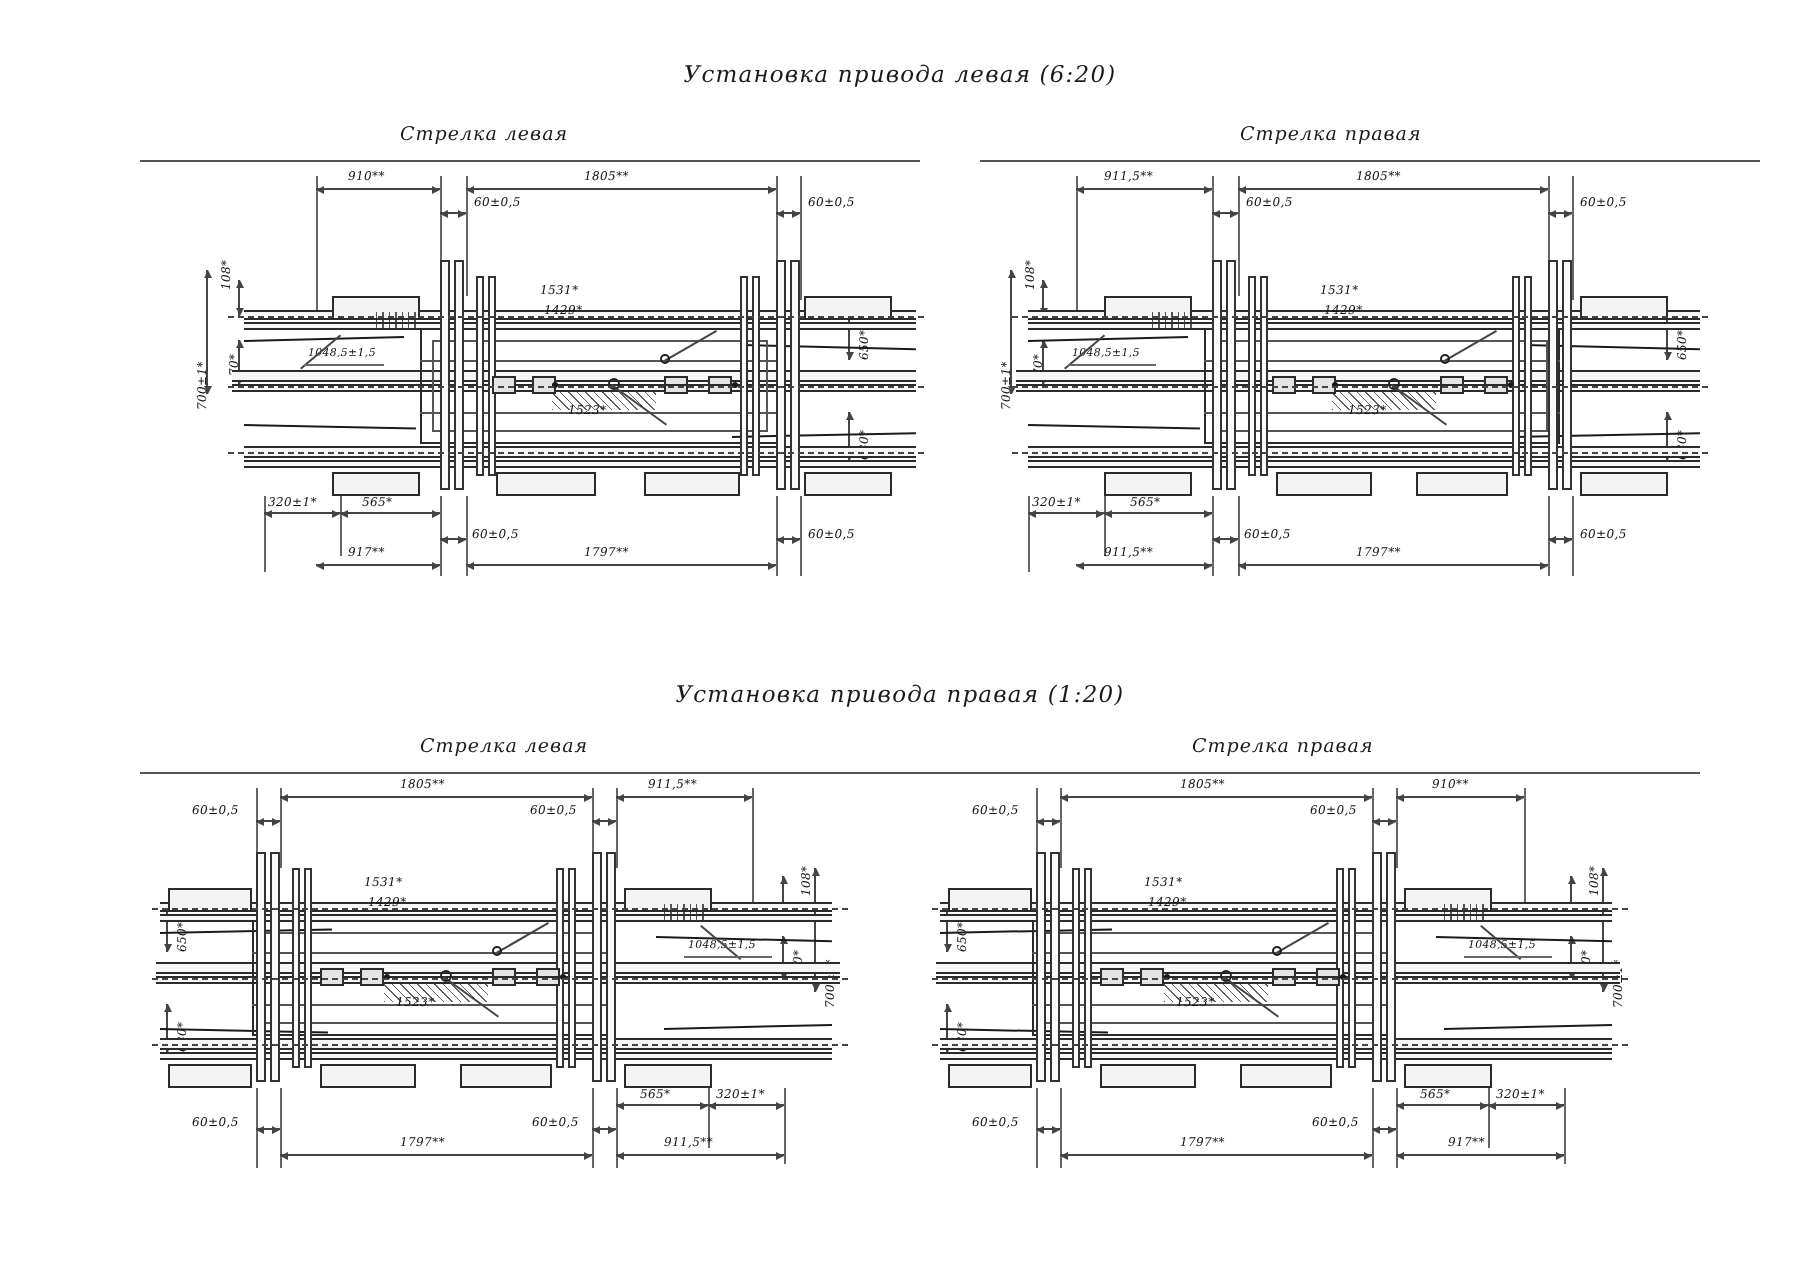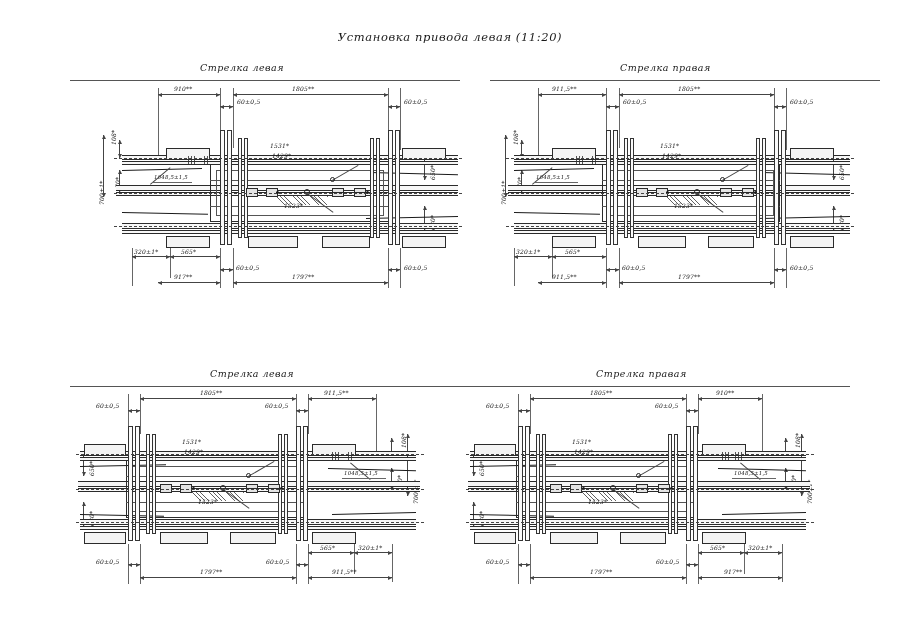"Установка привода левая (11:20)" div.main-title { text: 11:20 -> 6:20 }
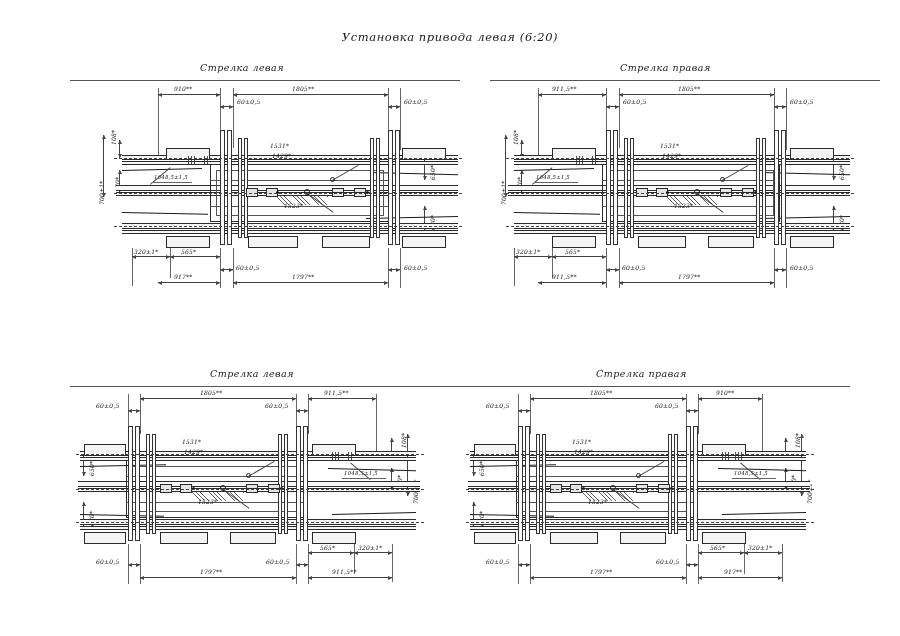"Установка привода правая (1:20)" div.main-title { html: none -> <div>Установка привода правая (1:20)</div> }
